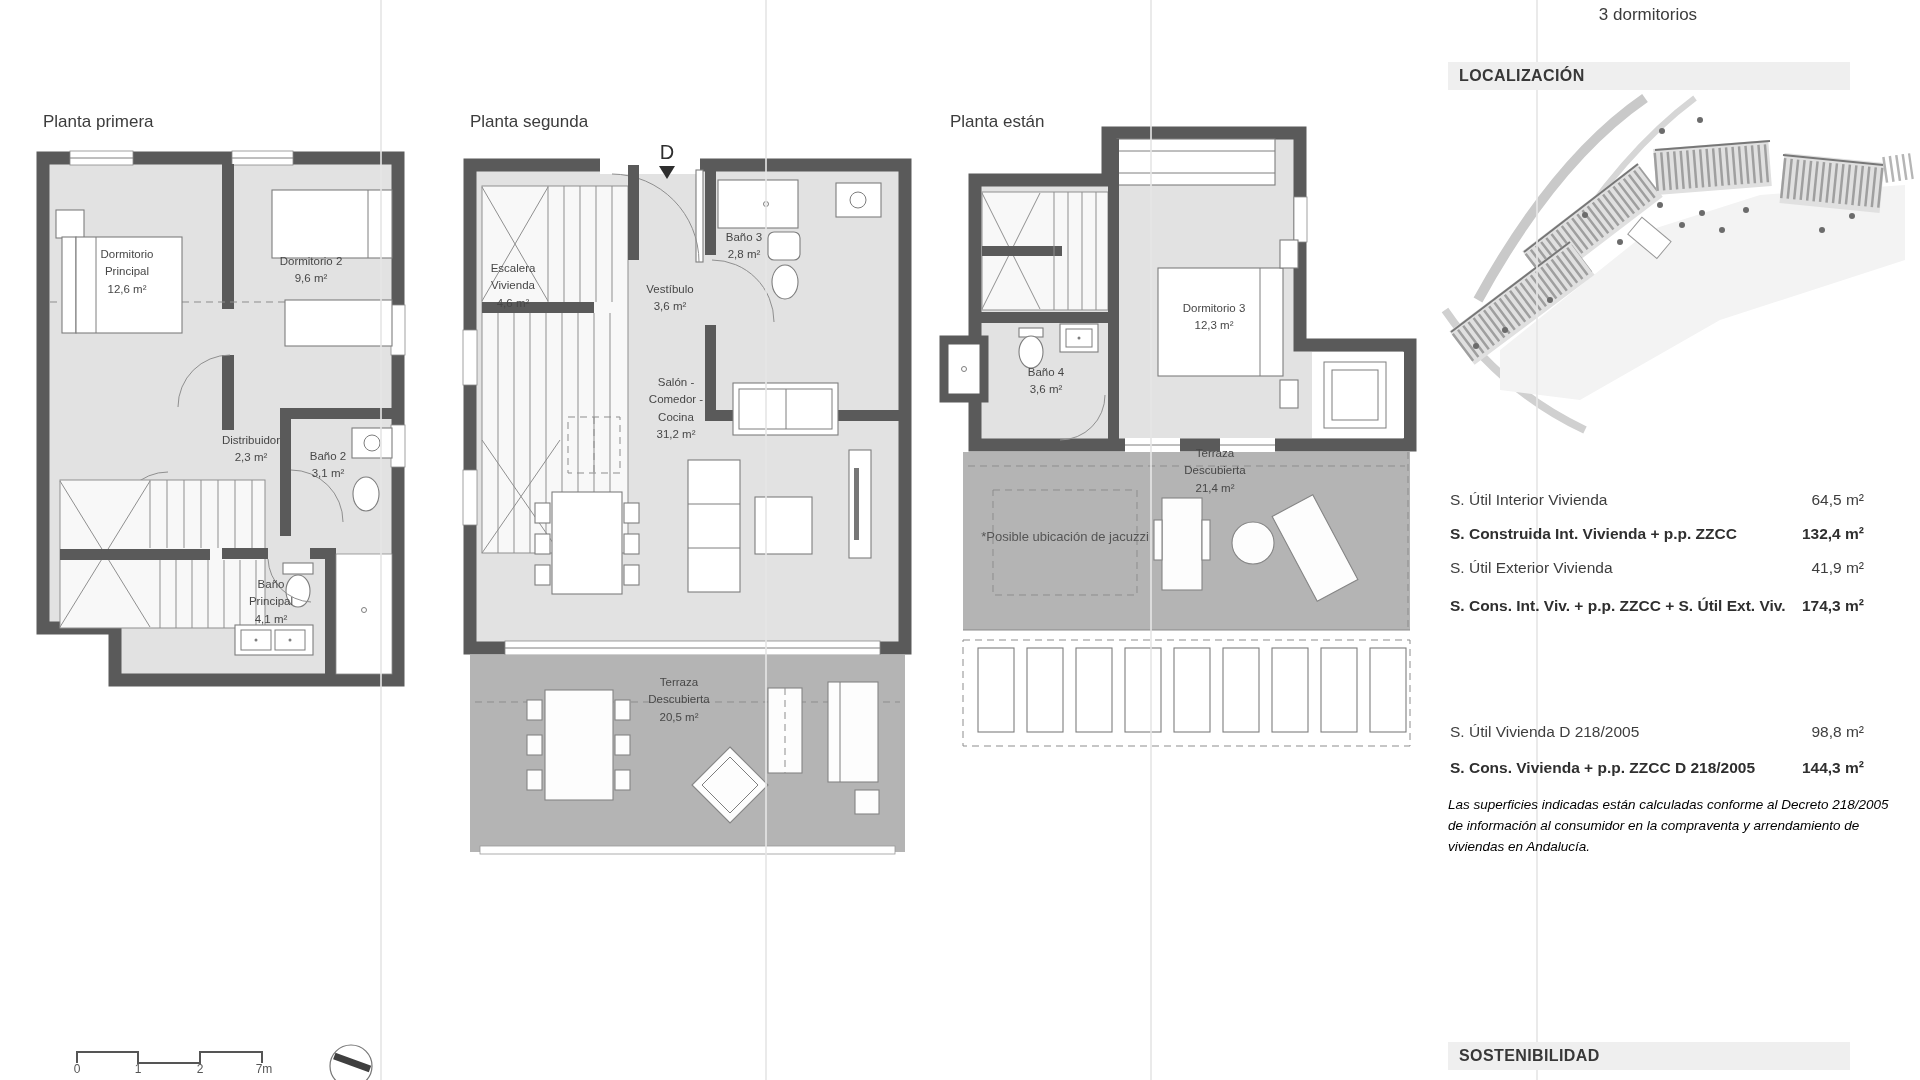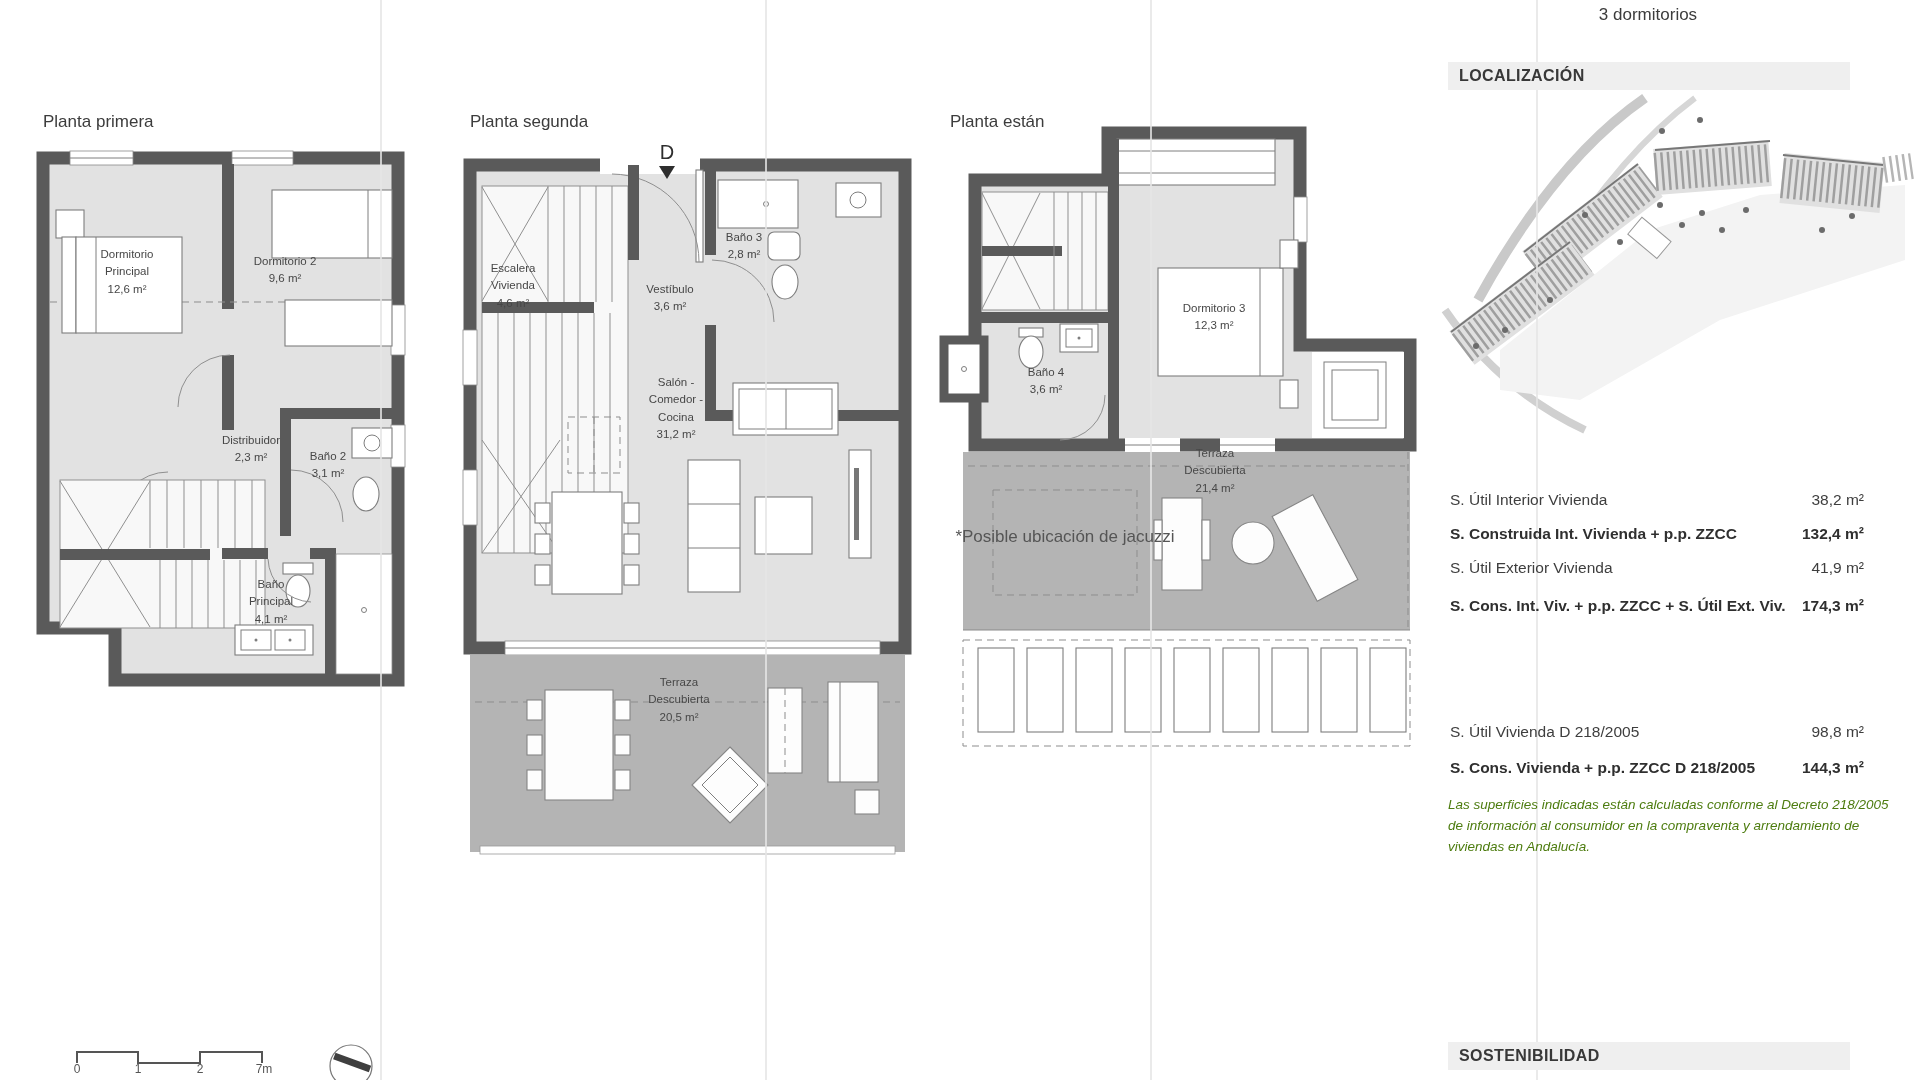"Dormitorio 2" div.room-label { left: 285px -> 311px }
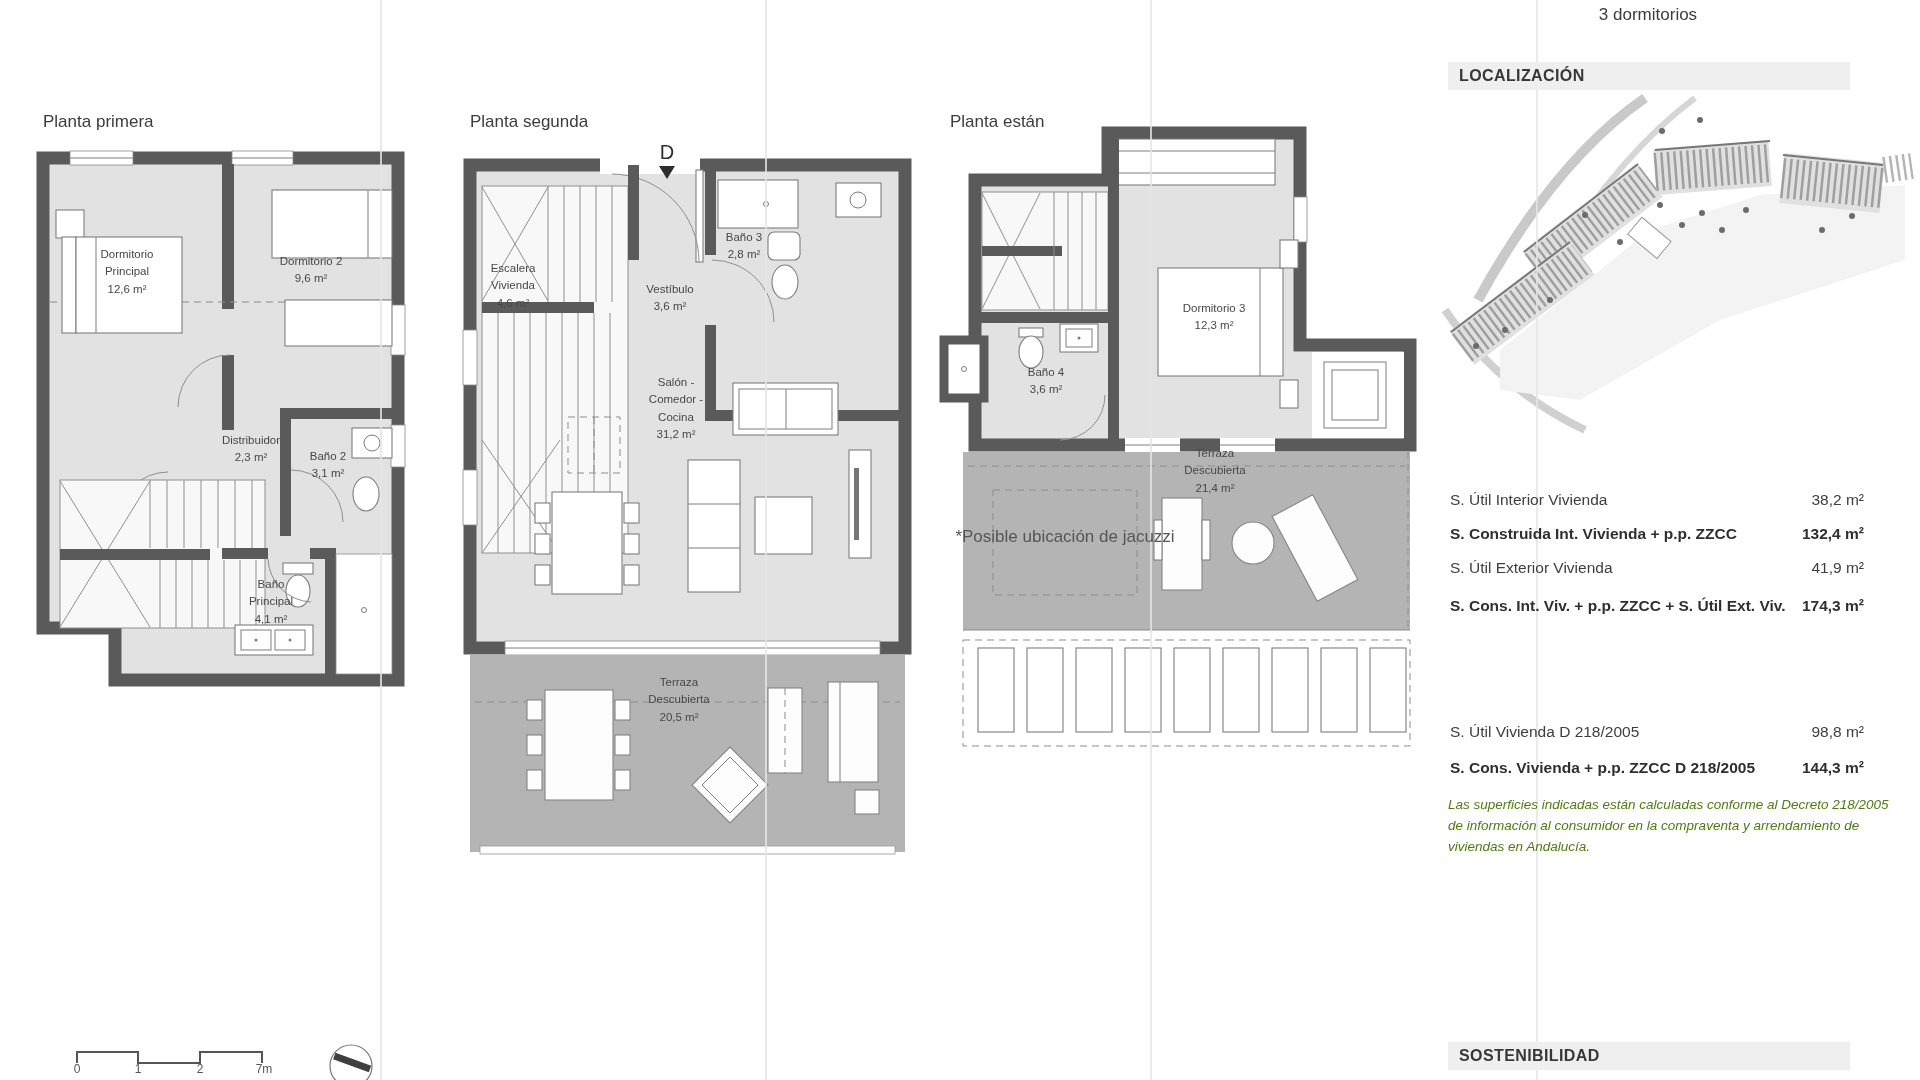"38,2 m²" span { text: 38,2 -> 64,5 }
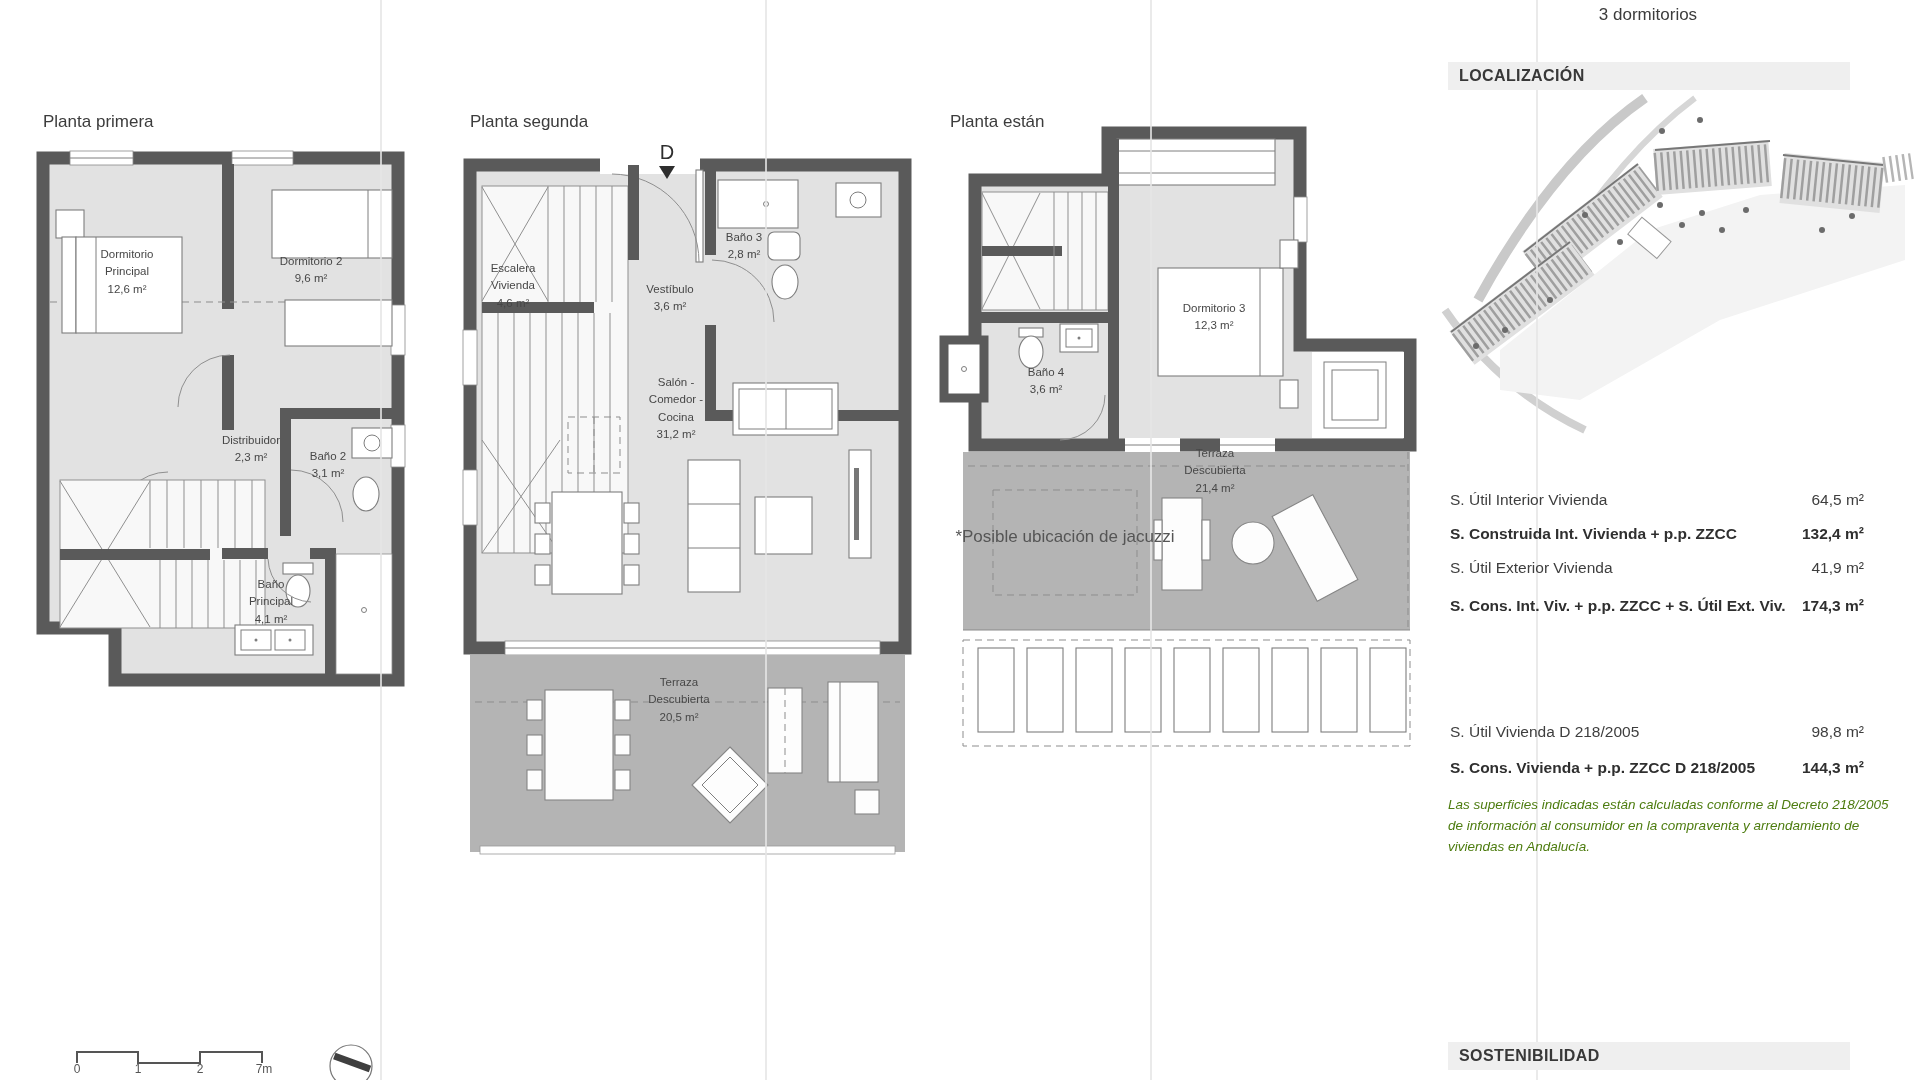"*Posible ubicación de jacuzzi" .small-note { font-size: 17px -> 13px }
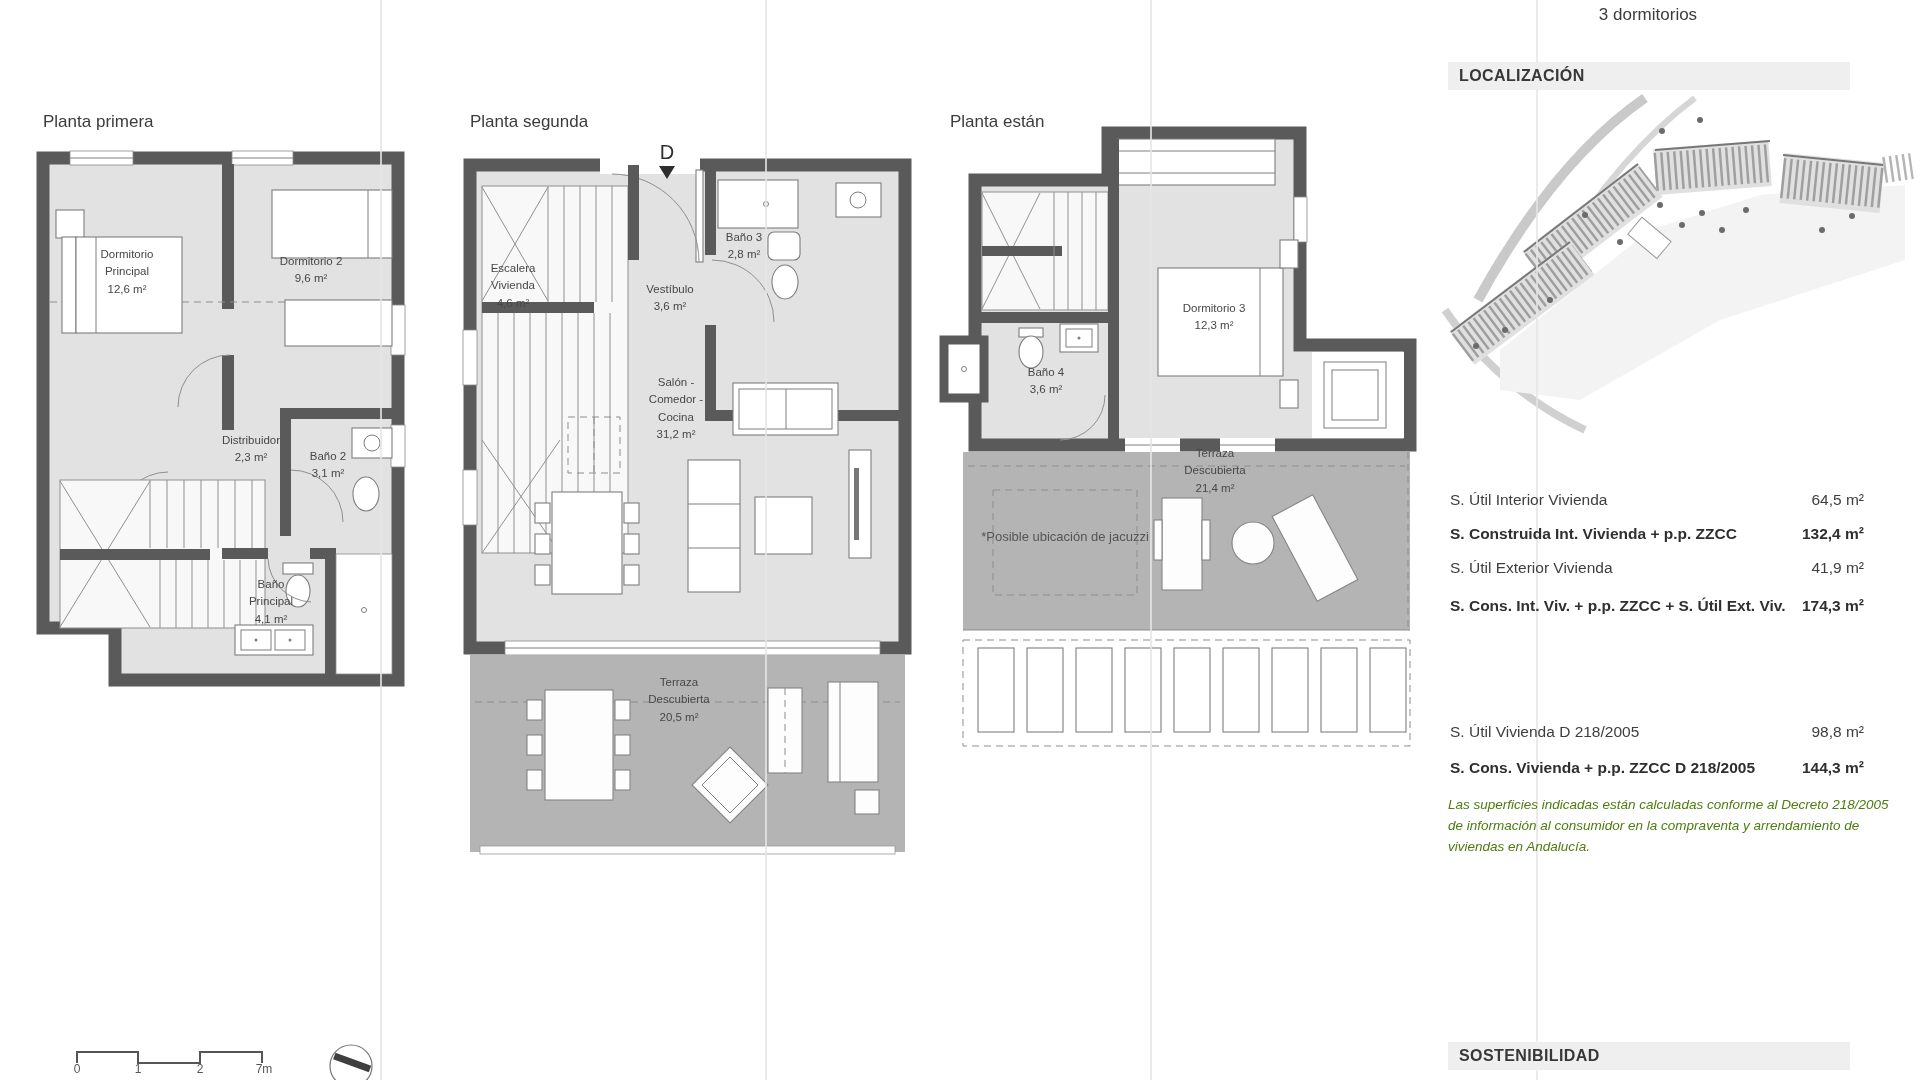"Las superficies indicadas están" .legal-note { color: #4d7c0f -> #000000 }
